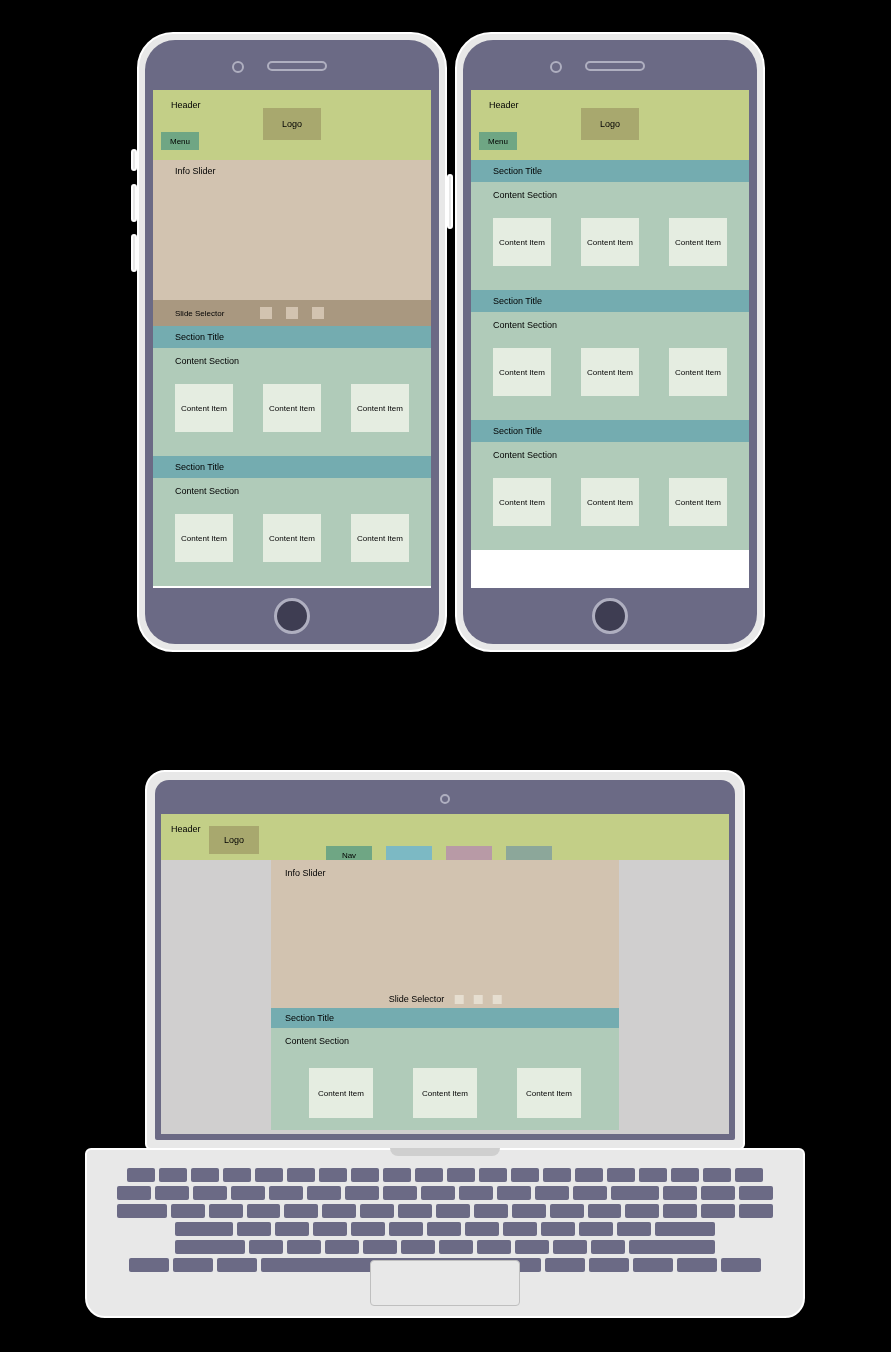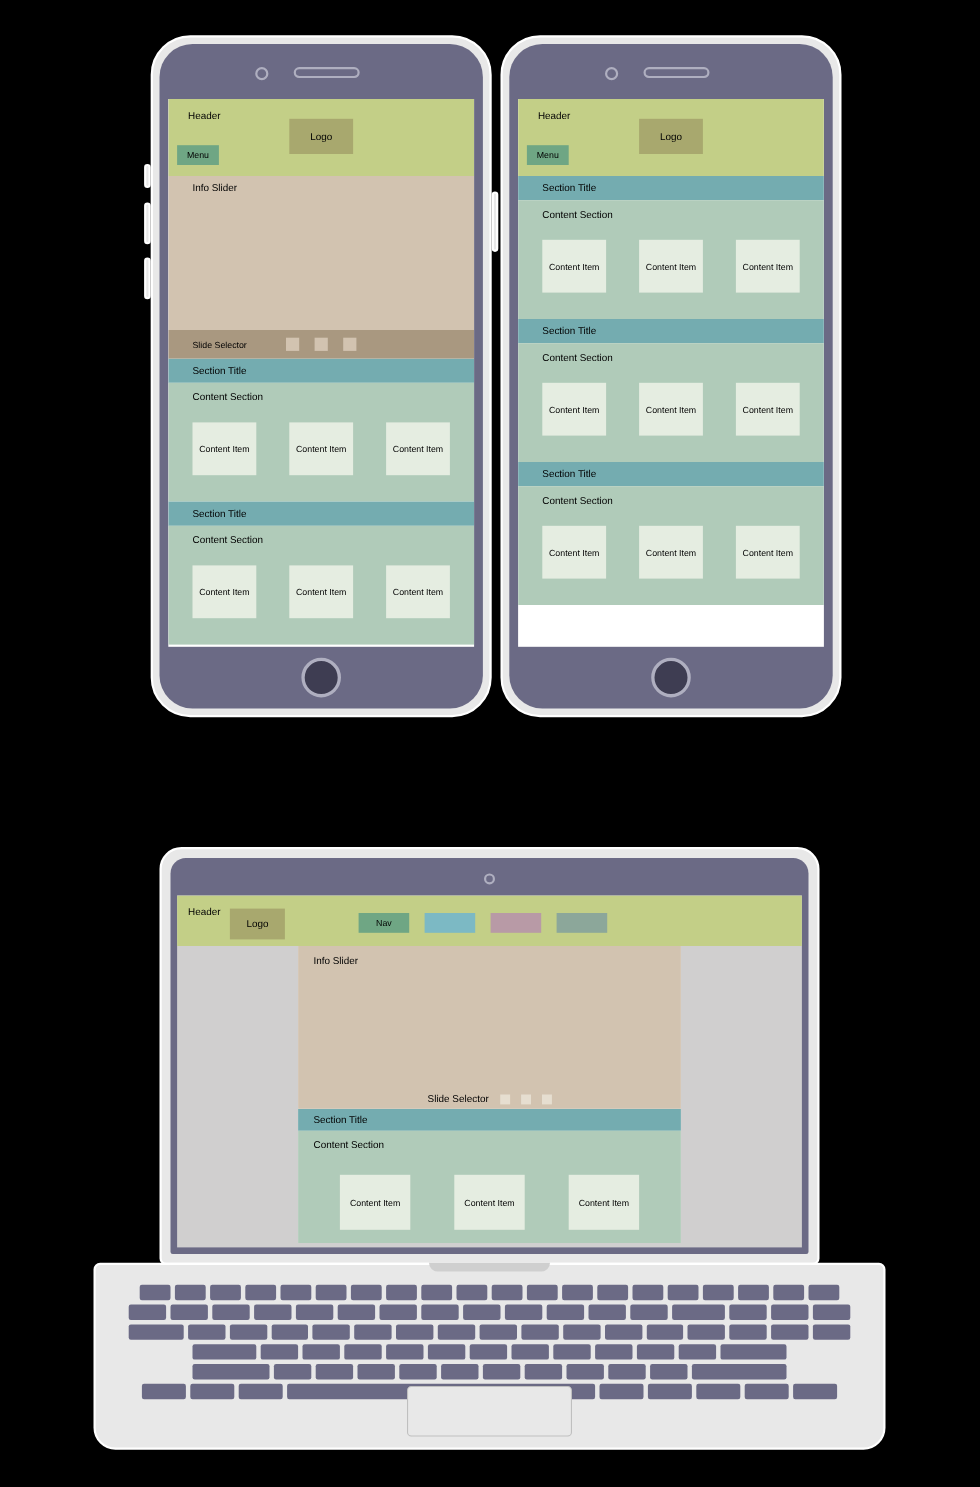"Nav" .lap-navs { top: 16px -> 32px }
